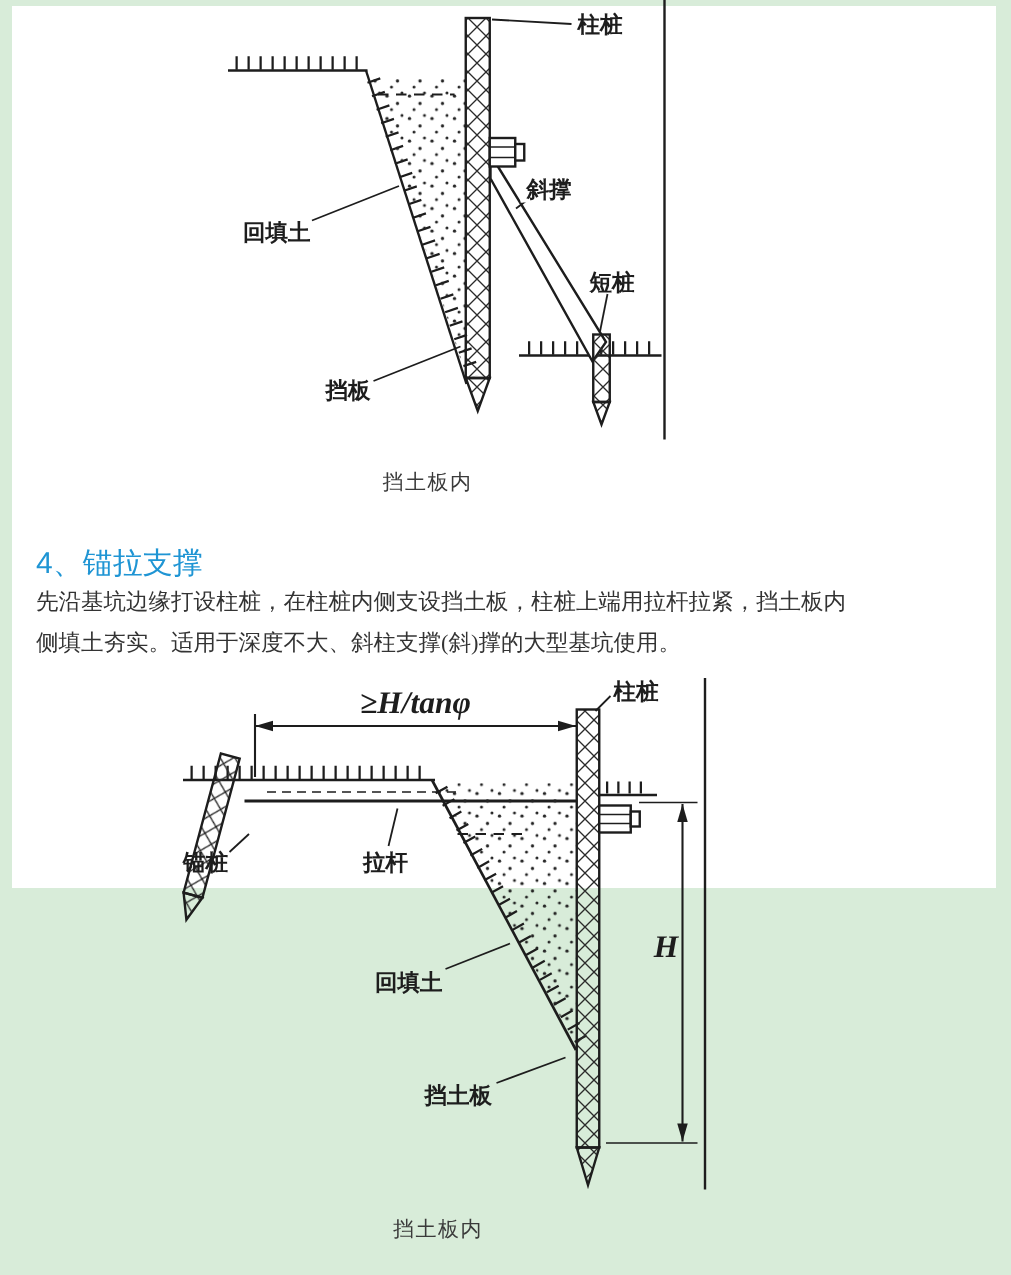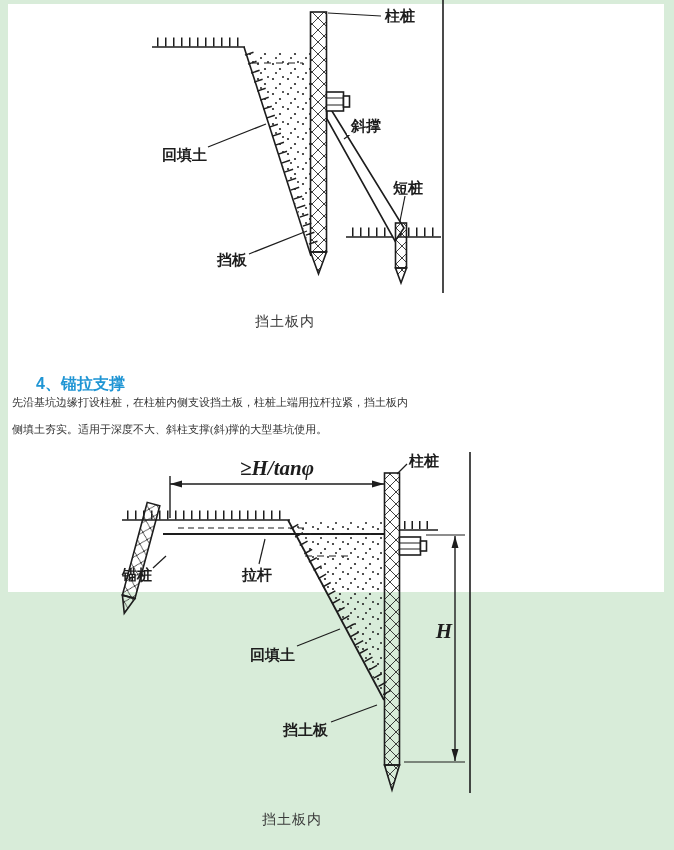"4、锚拉支撑" .heading { font-size: 16px -> 20px; font-weight: bold -> normal; margin: 18px -> 6px }
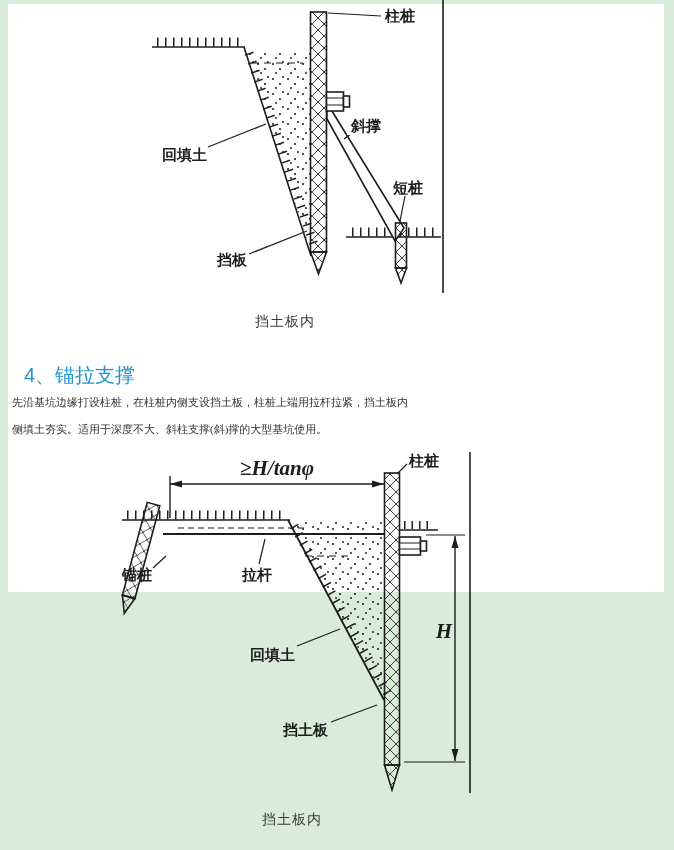"先沿基坑边缘打设柱桩，在柱桩内侧支设挡土板，柱桩上端用拉杆拉紧，挡土板内" .para { font-size: 11px -> 15px; left: 12px -> 24px }
